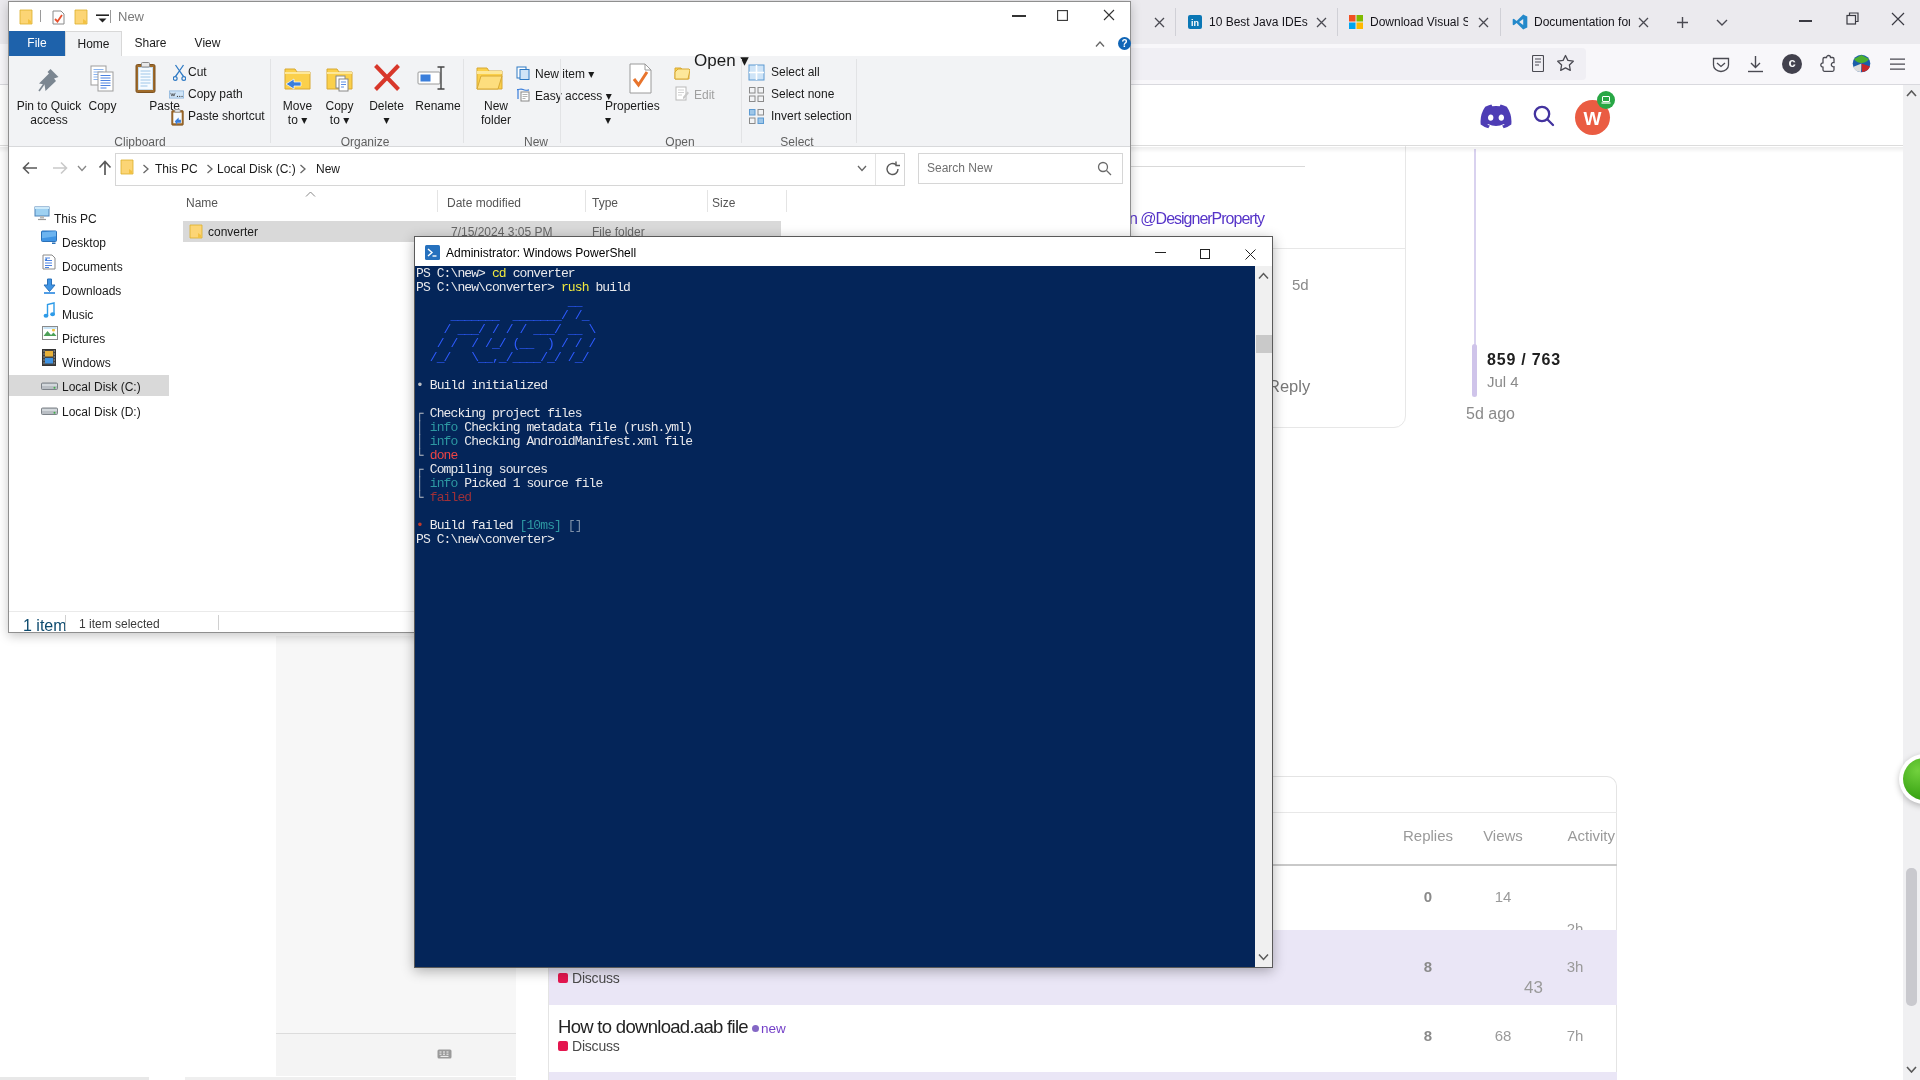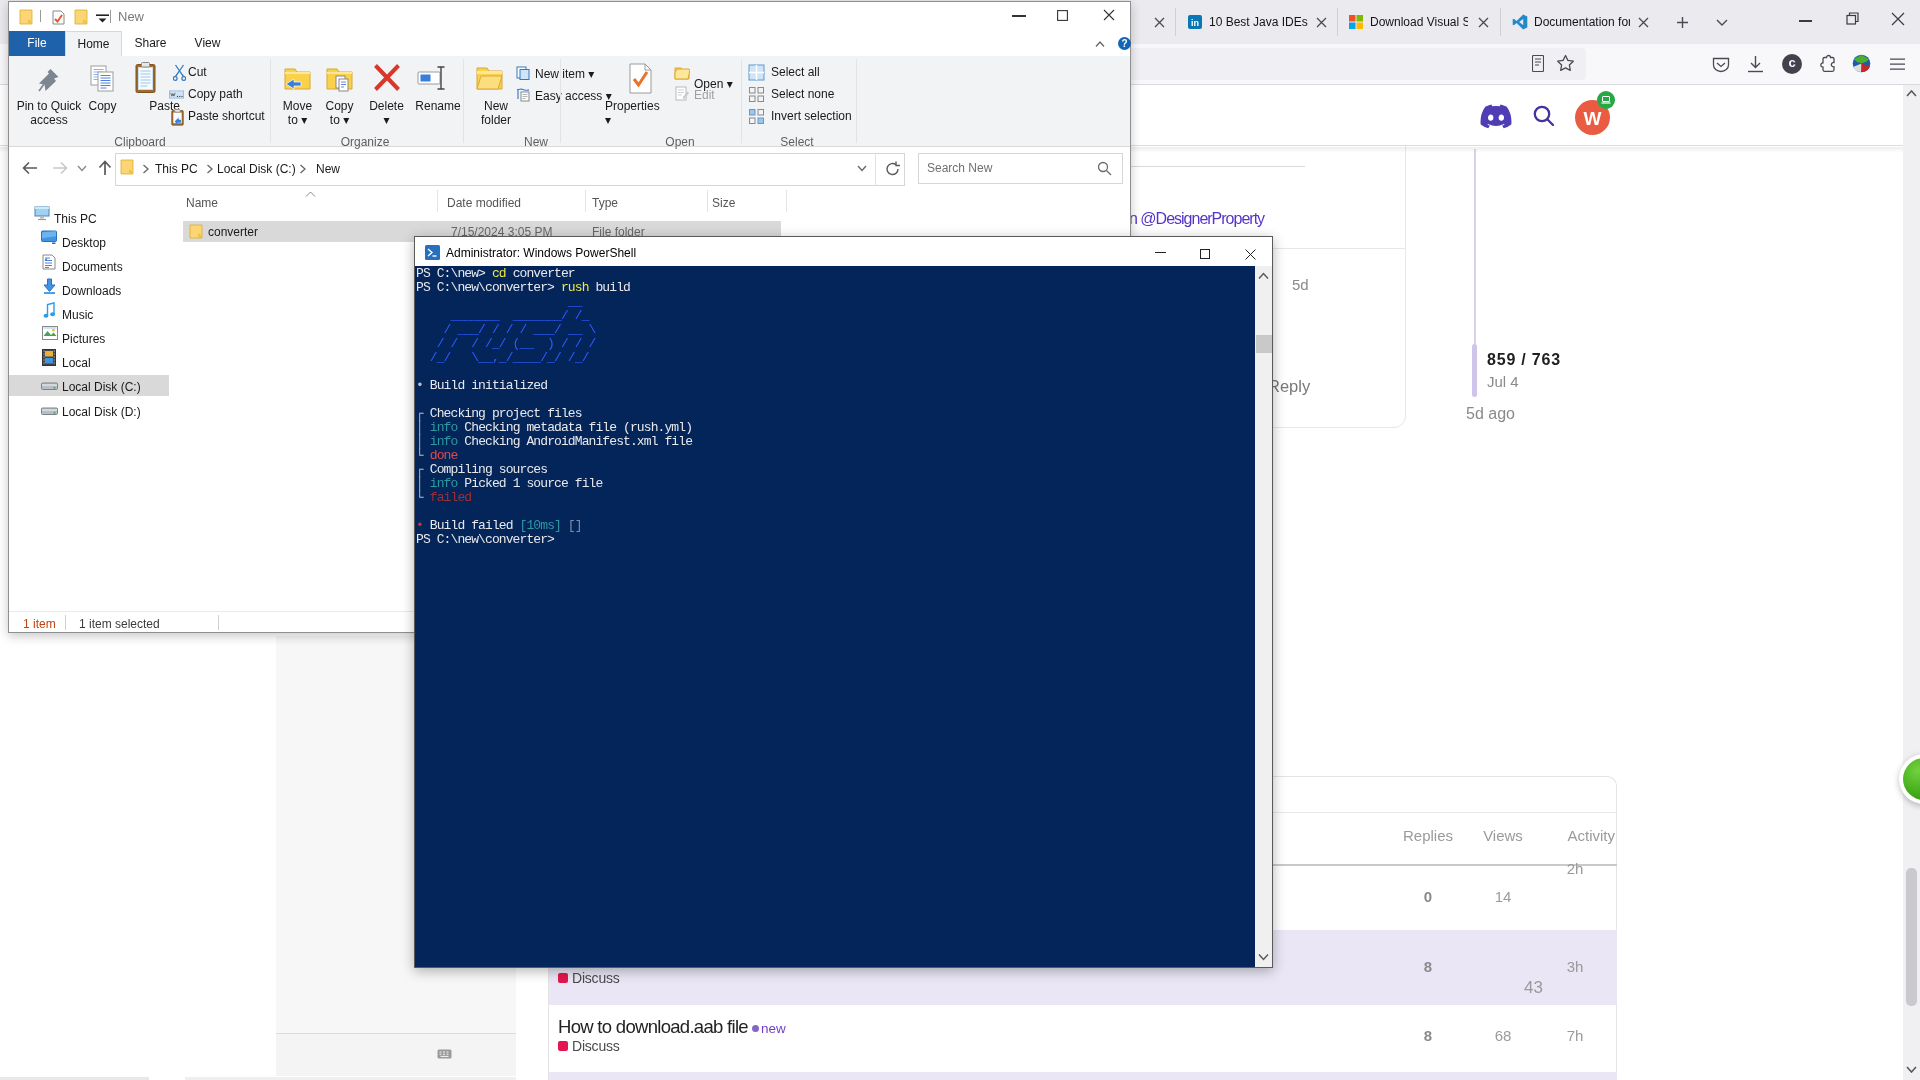"Open ▾" div.a { font-size: 12px -> 17px; top: 75px -> 48px }
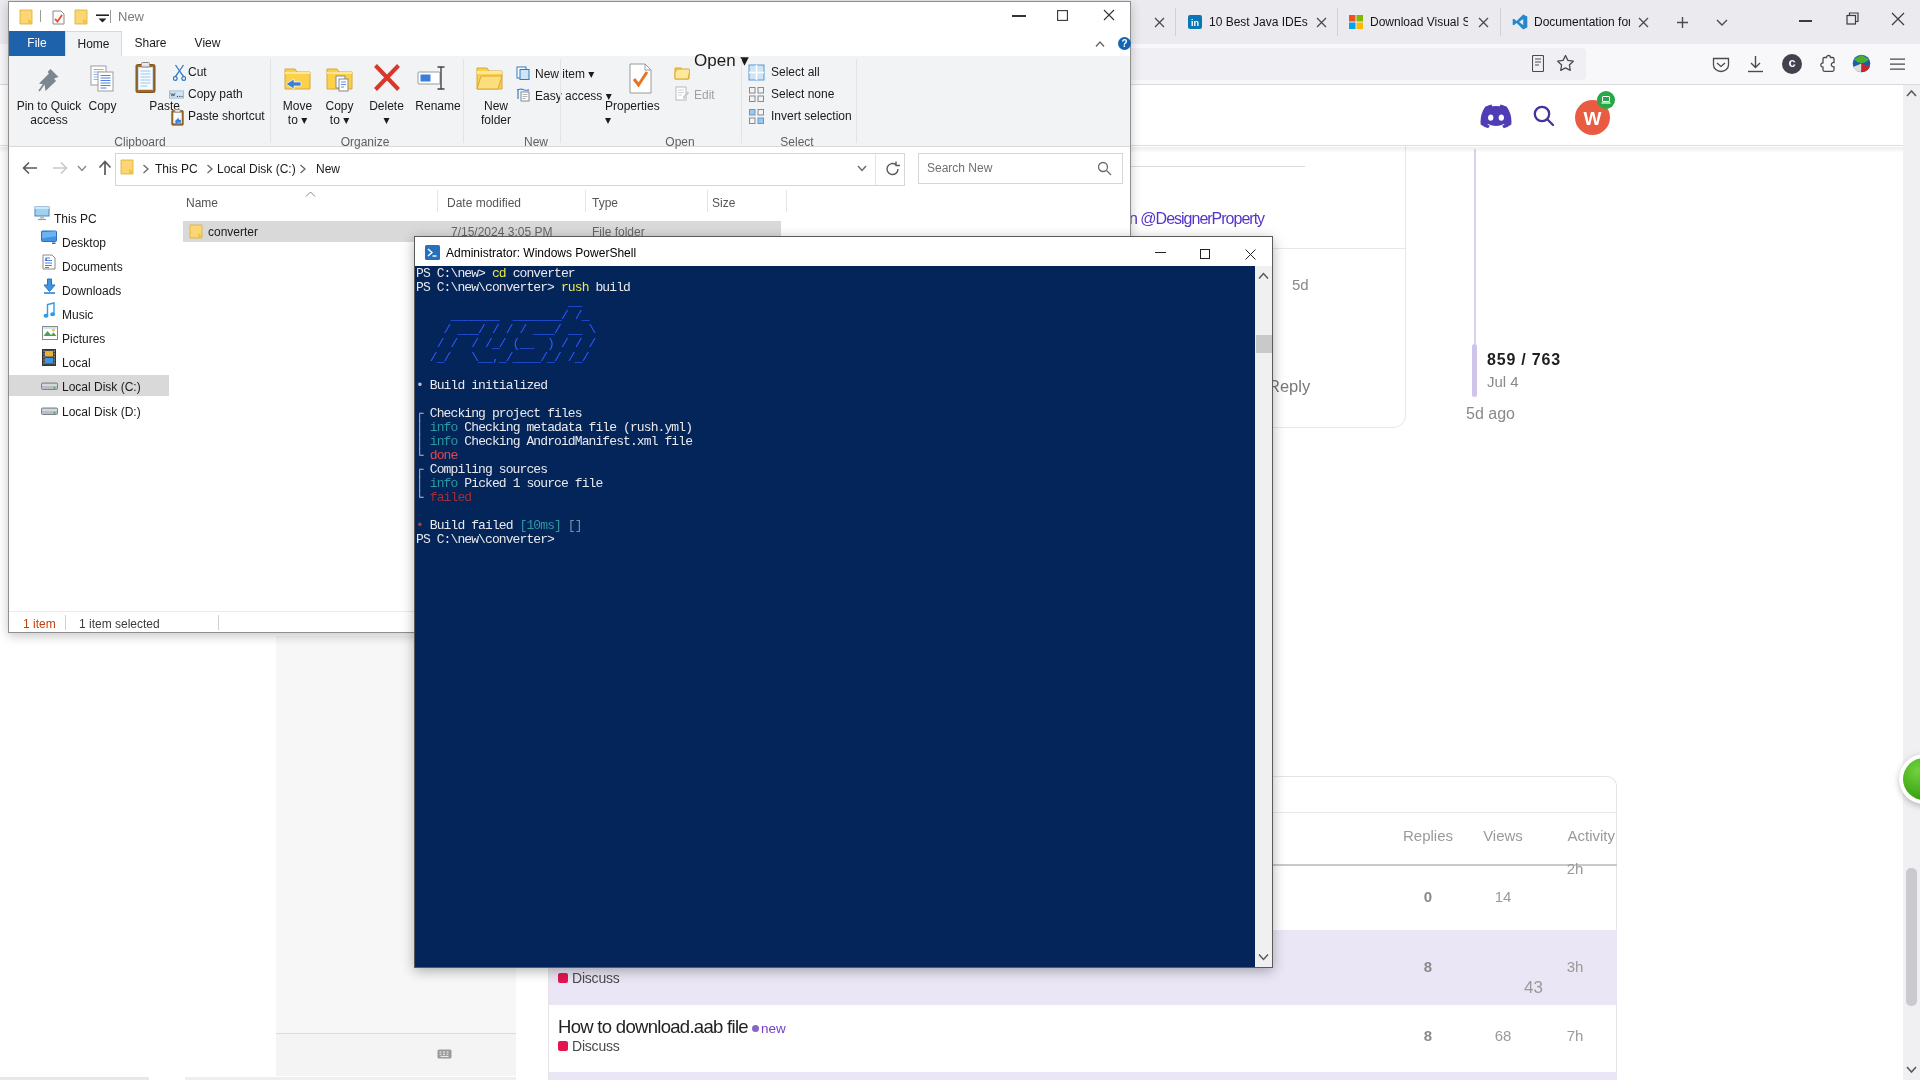"Local" div.a { text: Local -> Windows }
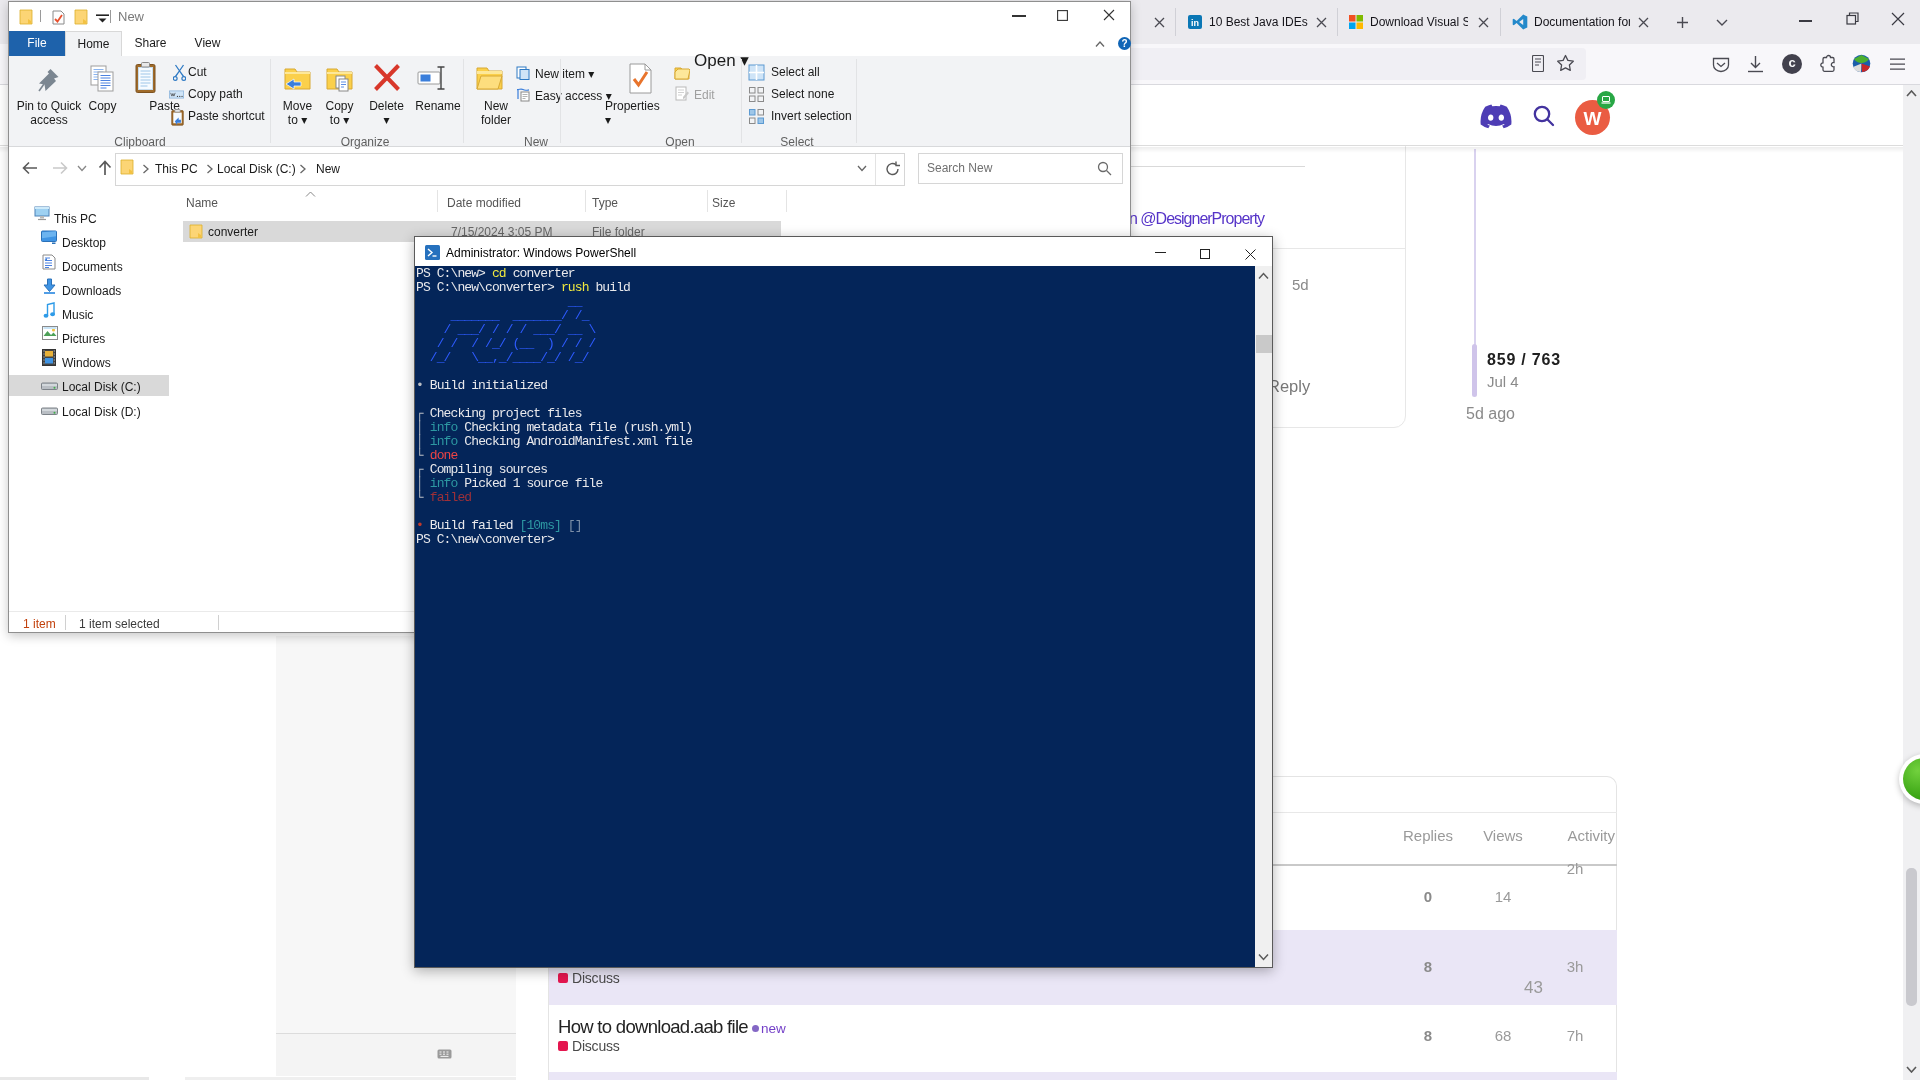"1 item" div.a { color: #c2410c -> #0c4a6e; font-size: 12px -> 16px }
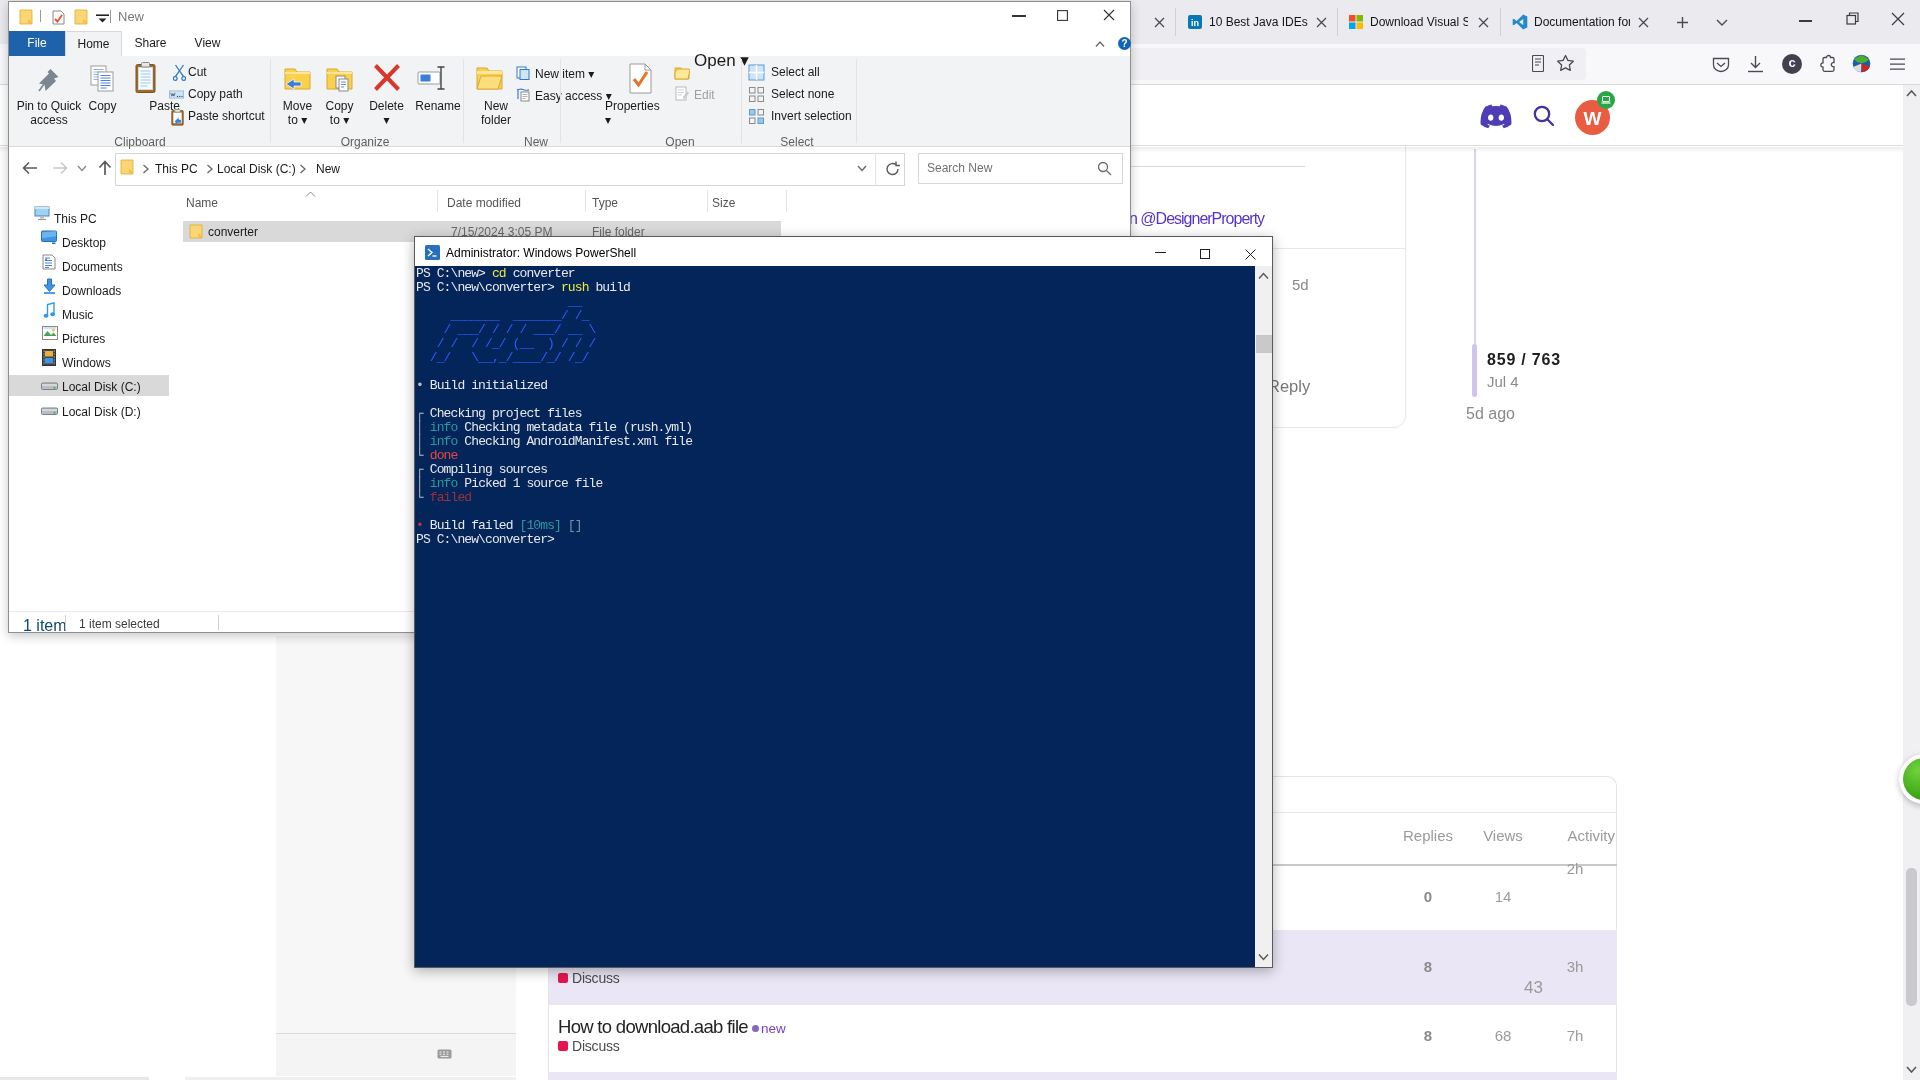"2h" div.a { top: 860px -> 920px }
